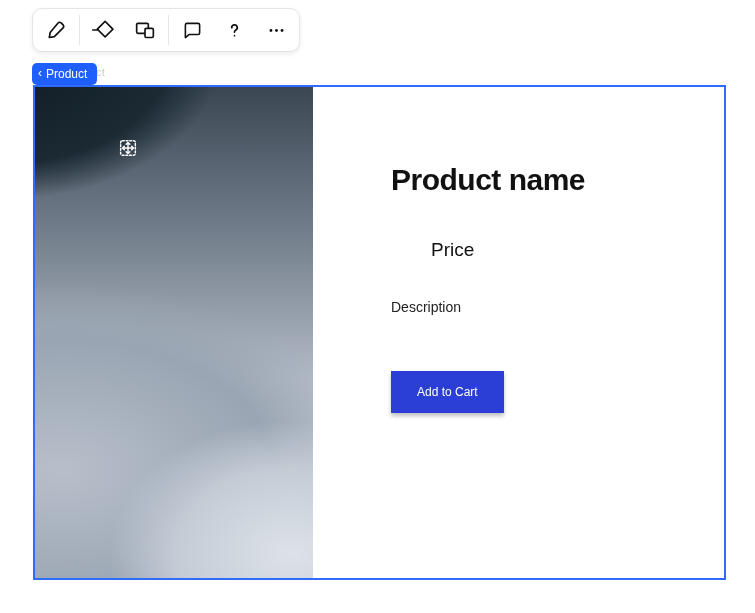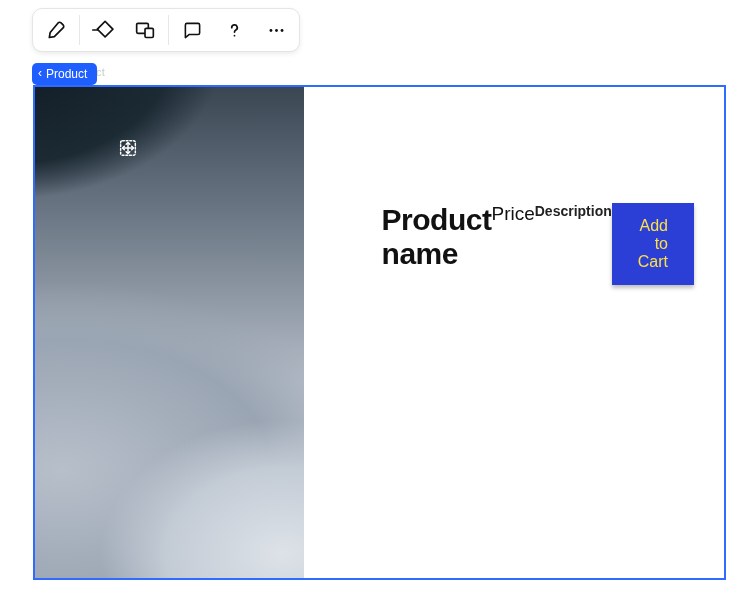"Product name" .product-info { flex-direction: row -> column; padding: 116px 30px 30px 78px -> 76px 30px 30px 78px }
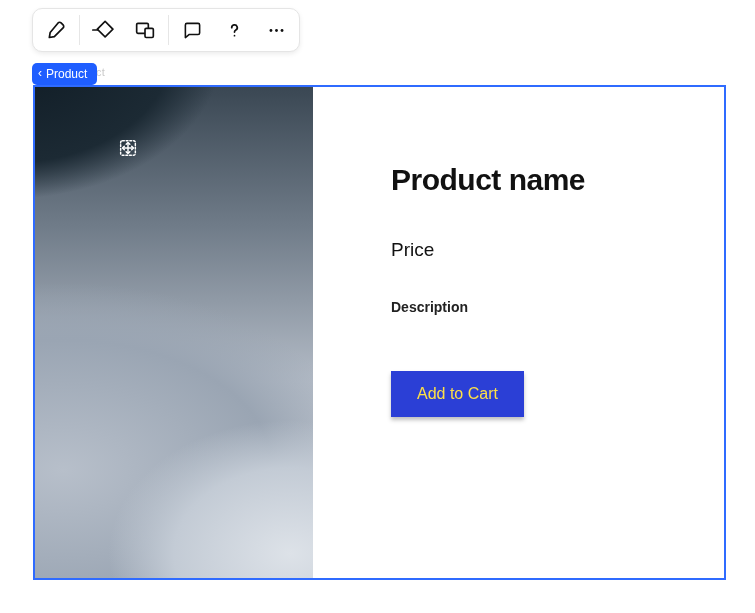"Price" .product-price { margin-left: none -> 40px }
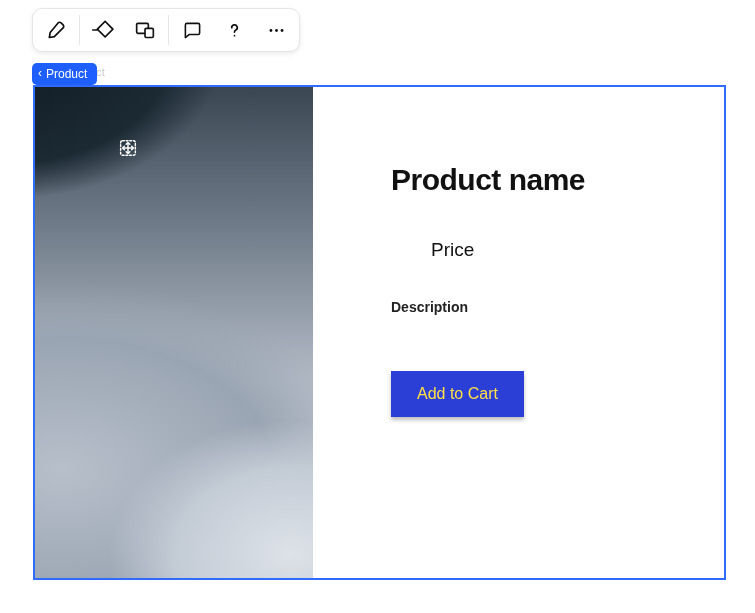"Description" .product-desc { font-weight: 700 -> 400 }
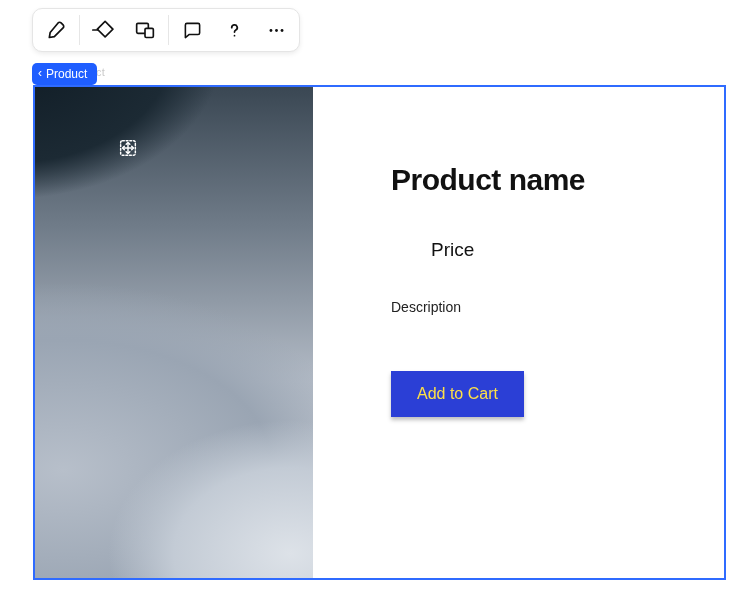"Add to Cart" .add-cart-btn { color: #fde047 -> #ffffff; font-size: 16px -> 12px }
